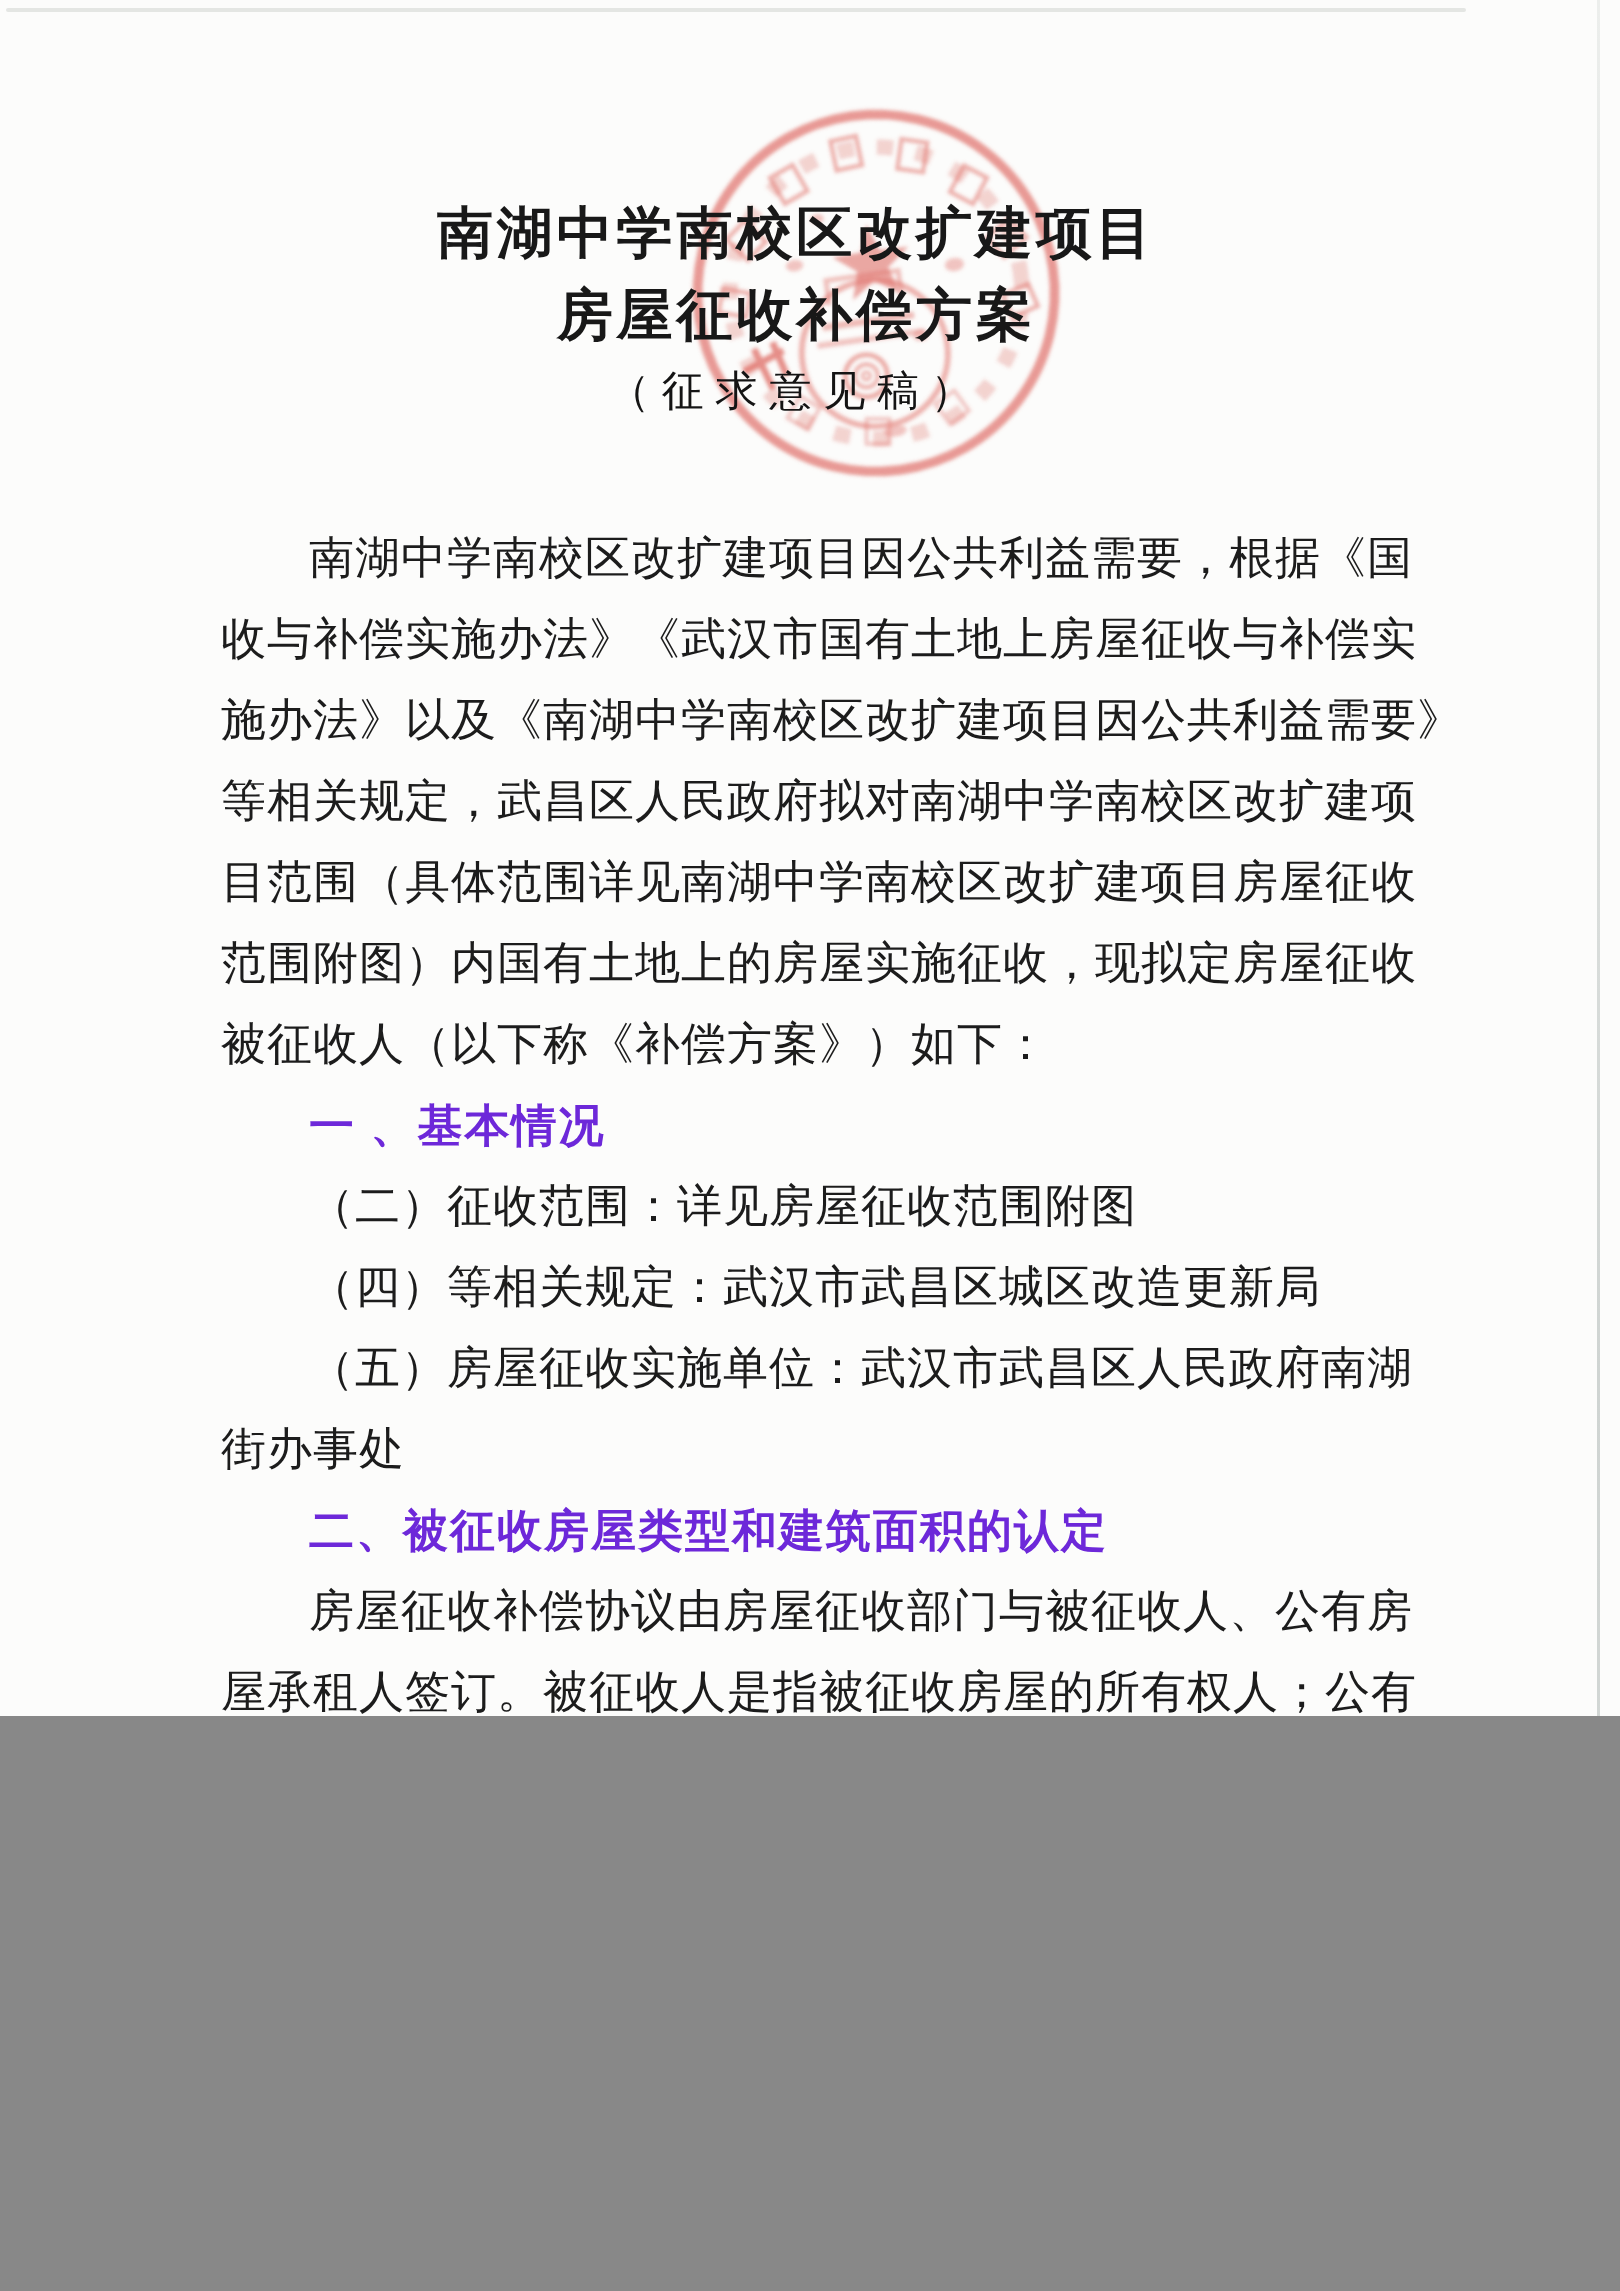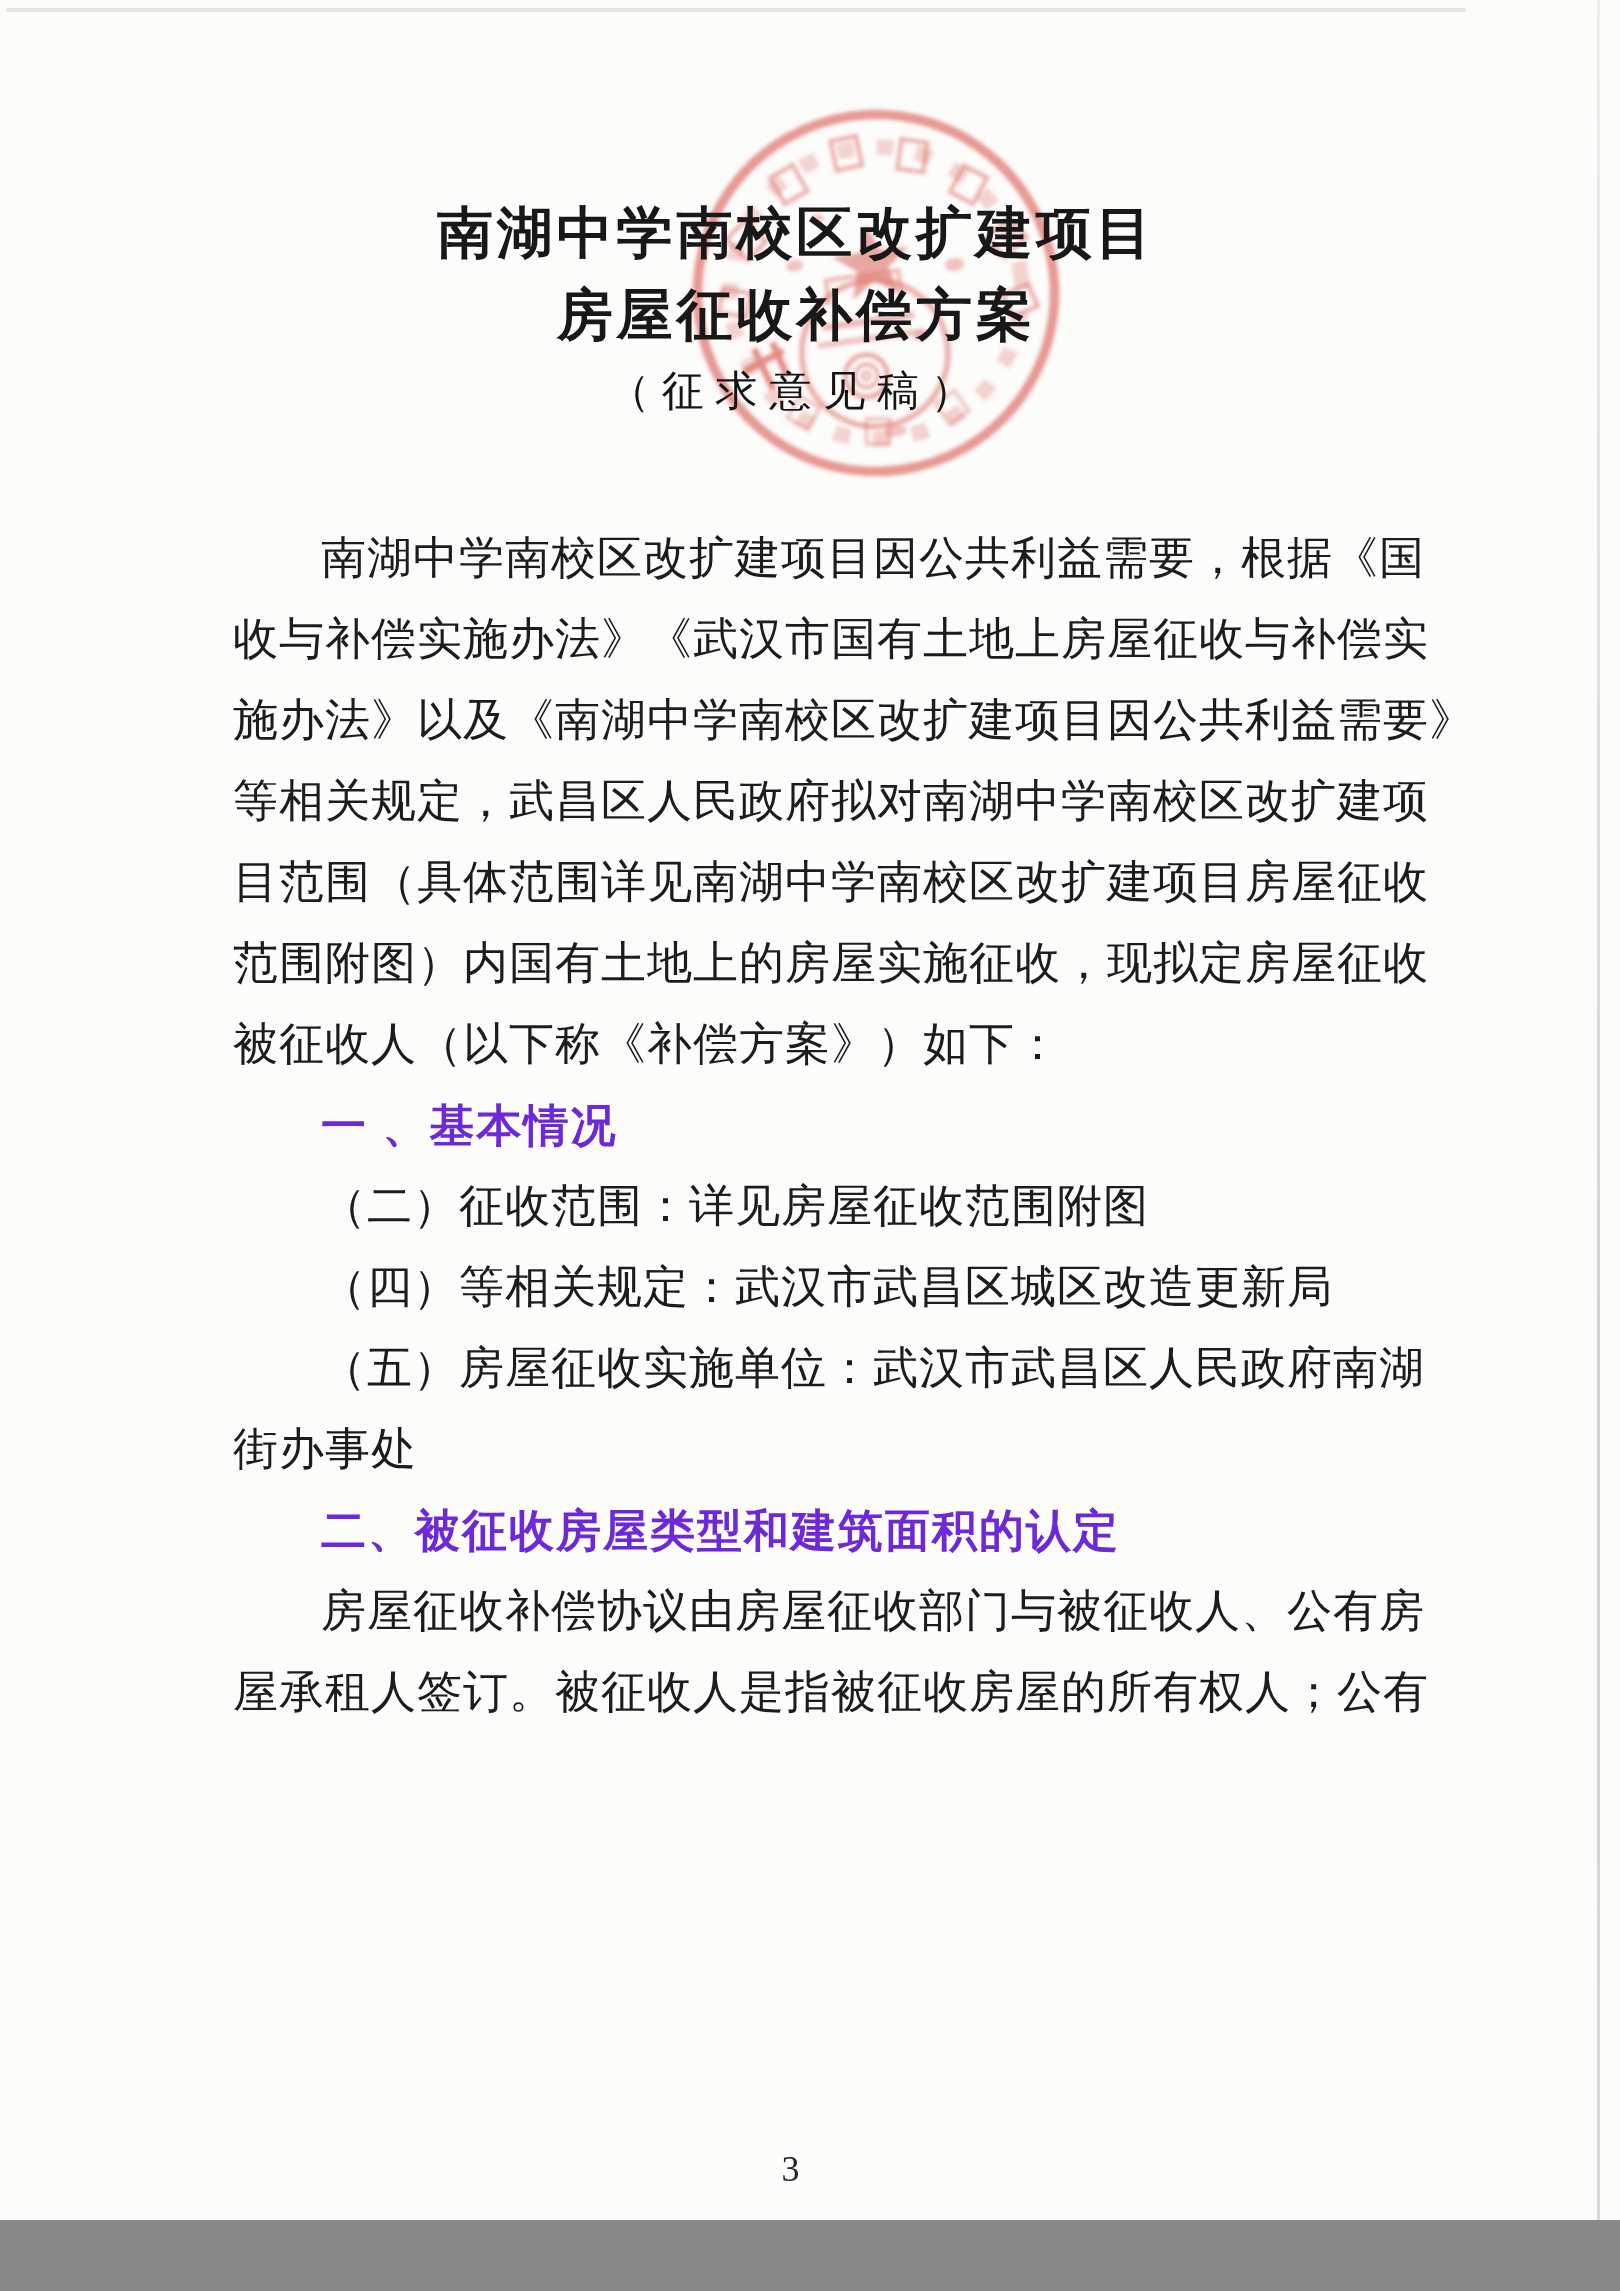"南湖中学南校区改扩建项目" .page { height: 2220px -> 1716px }
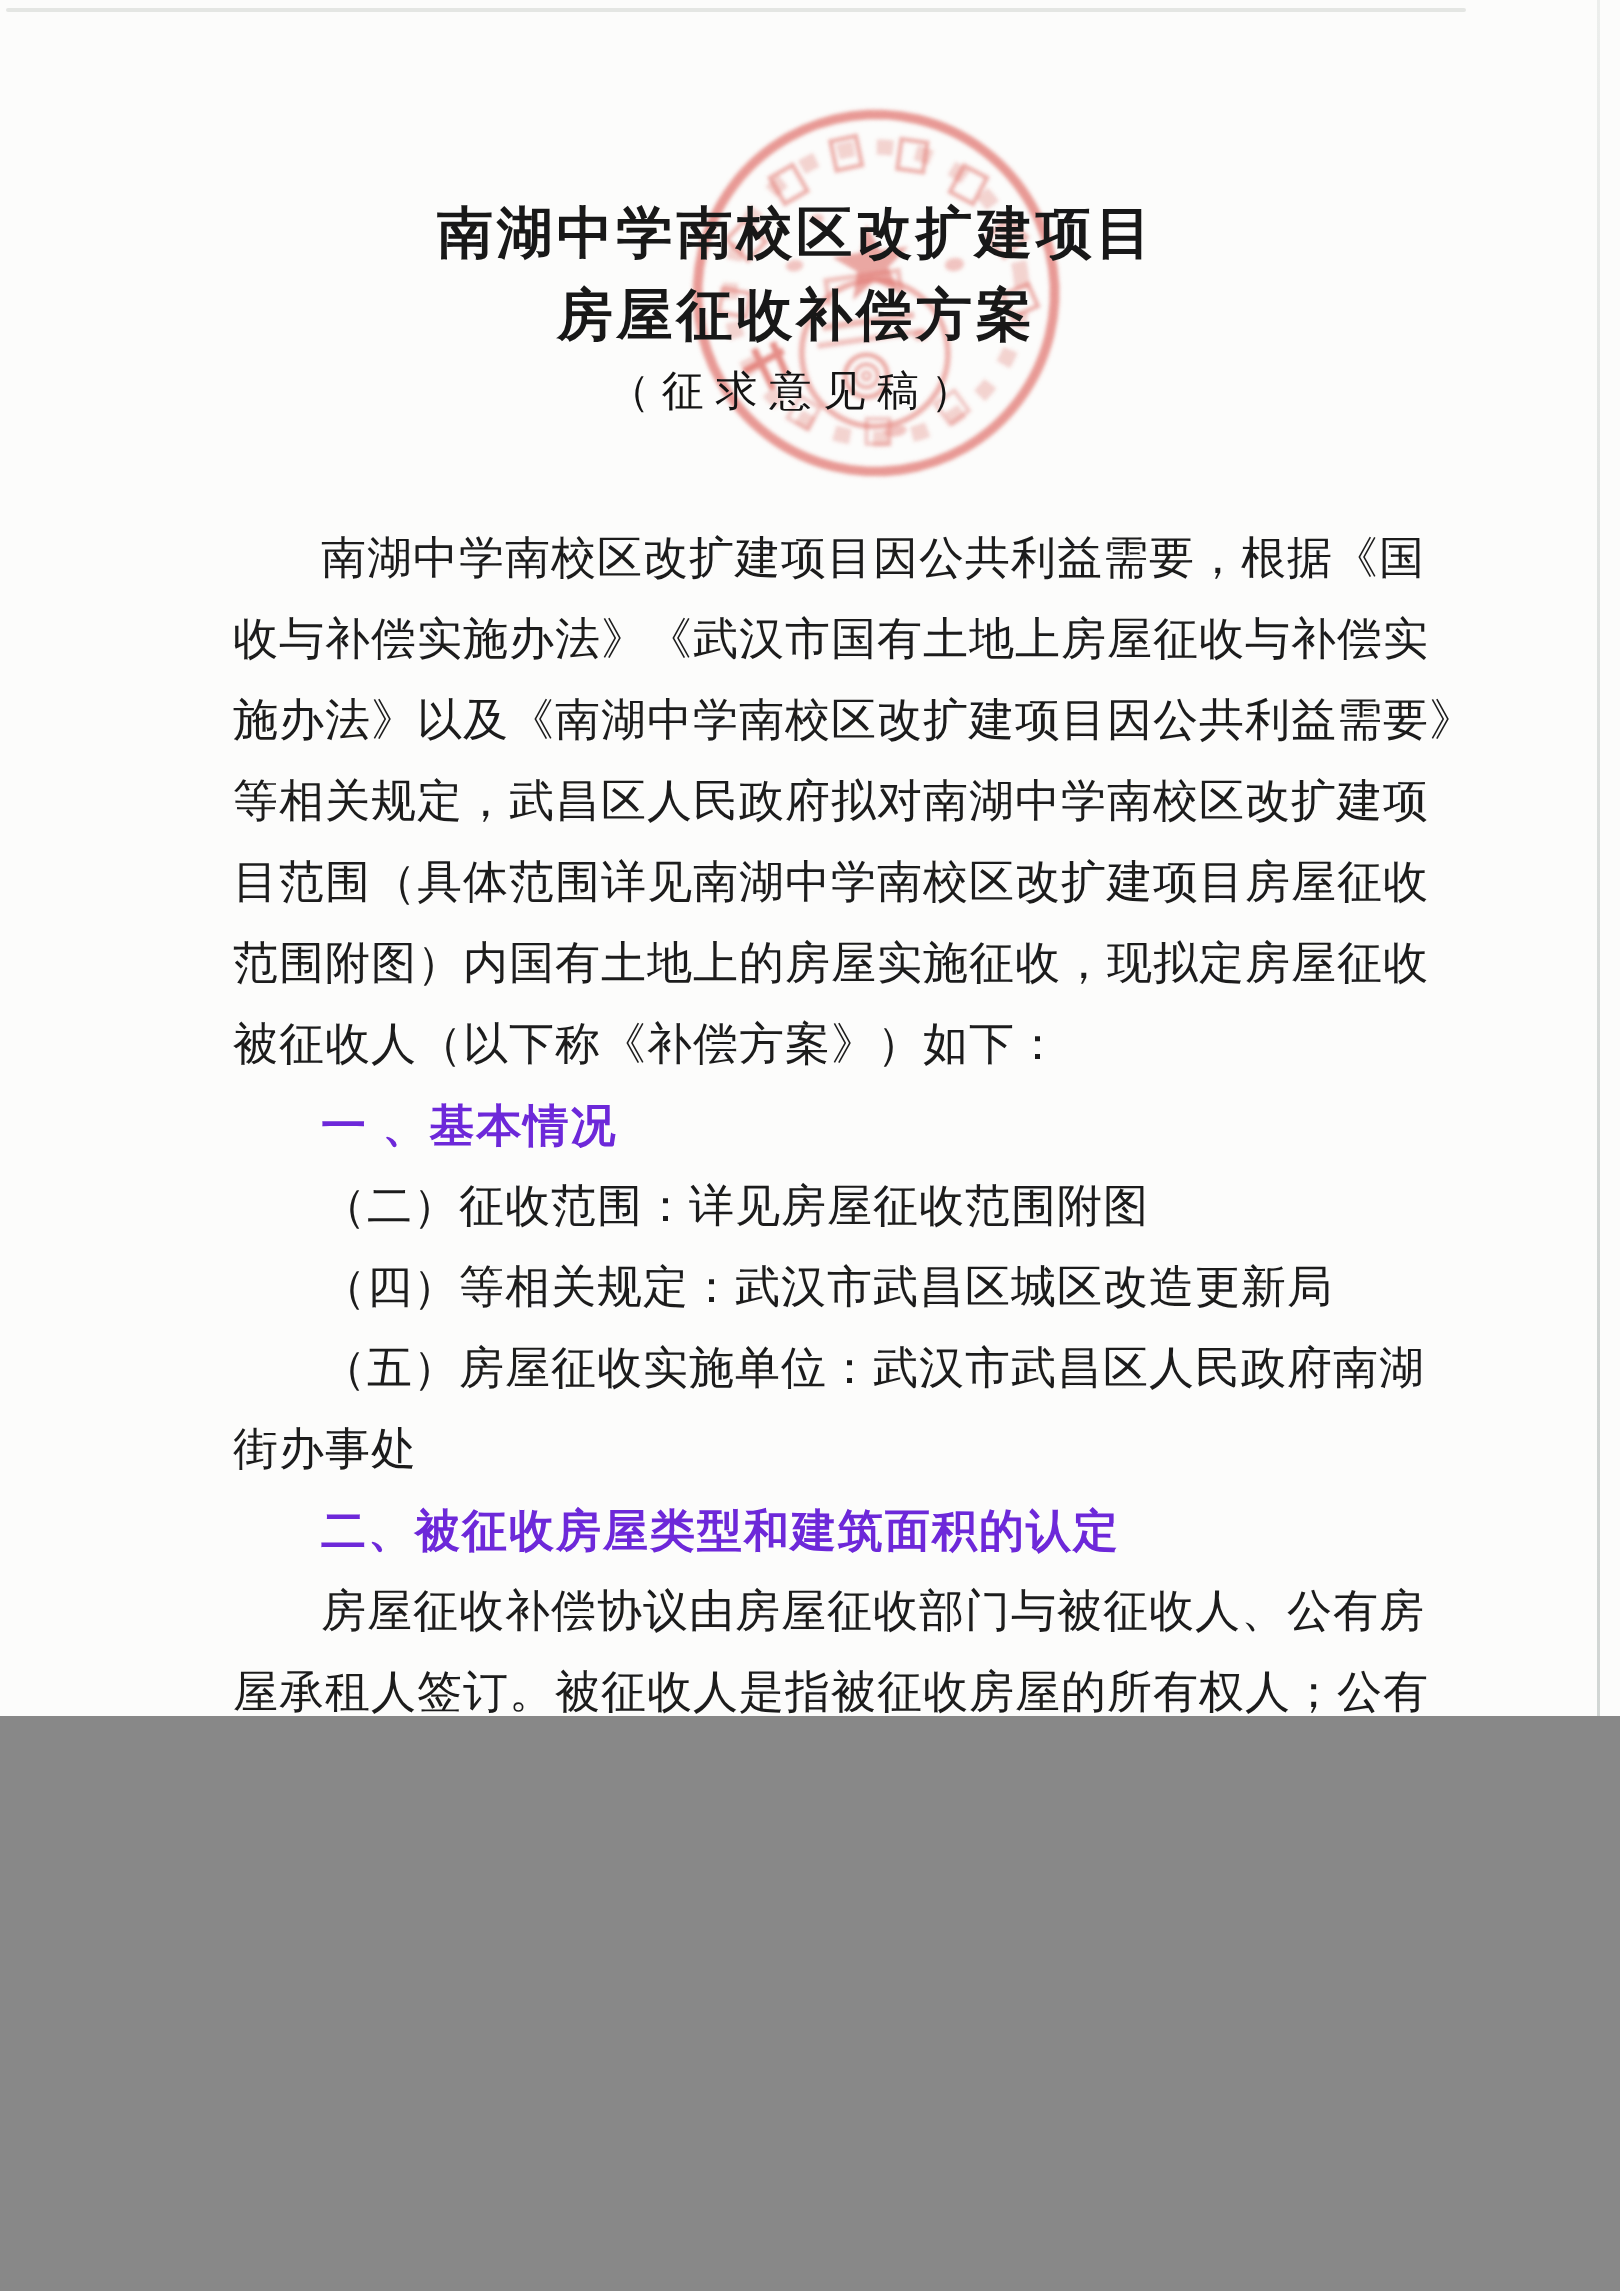"南湖中学南校区改扩建项目因公共利益需要，根据《国" .body-text { left: 233px -> 221px }
